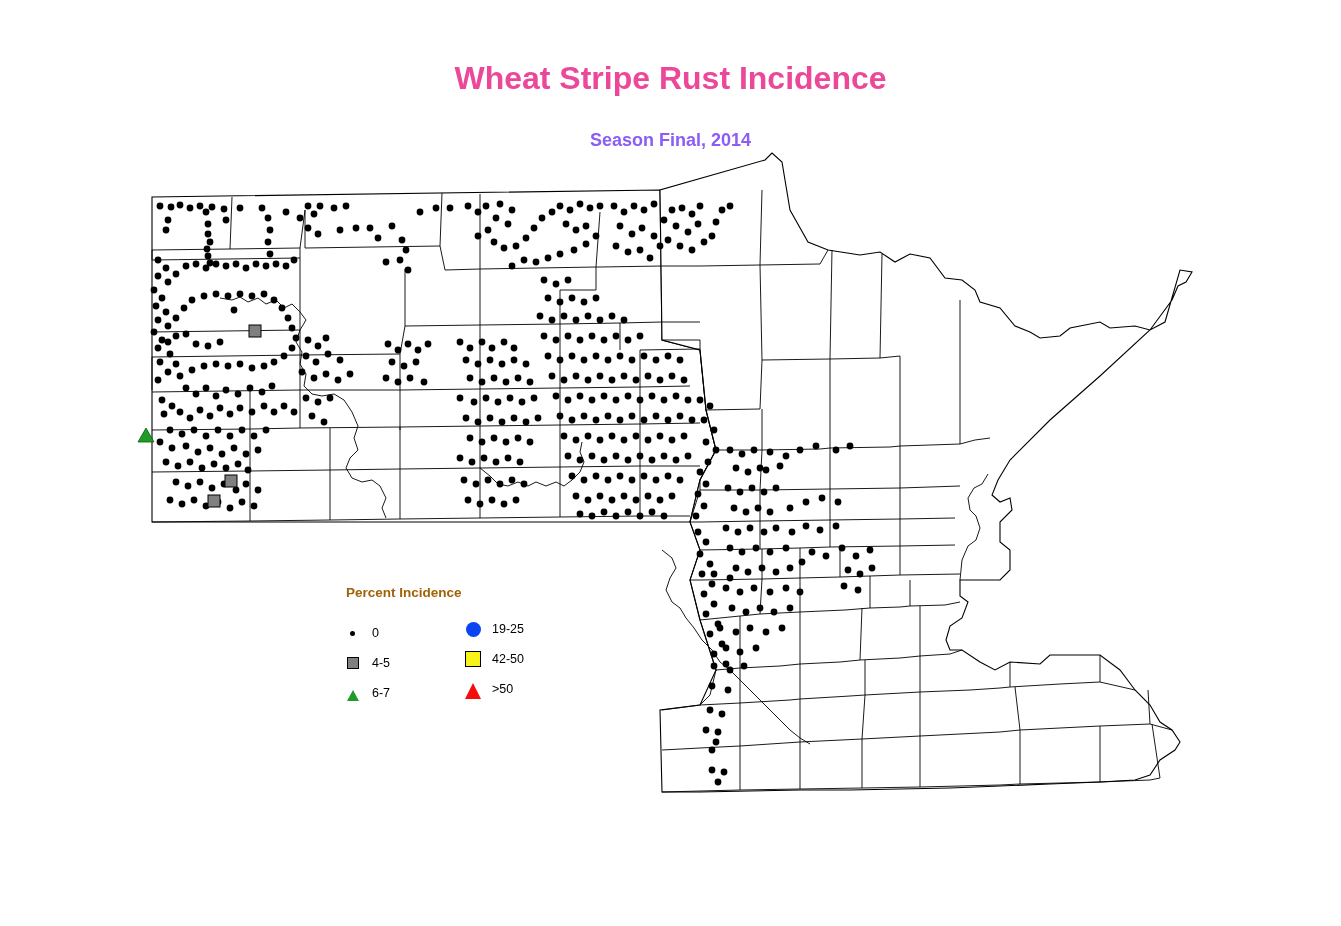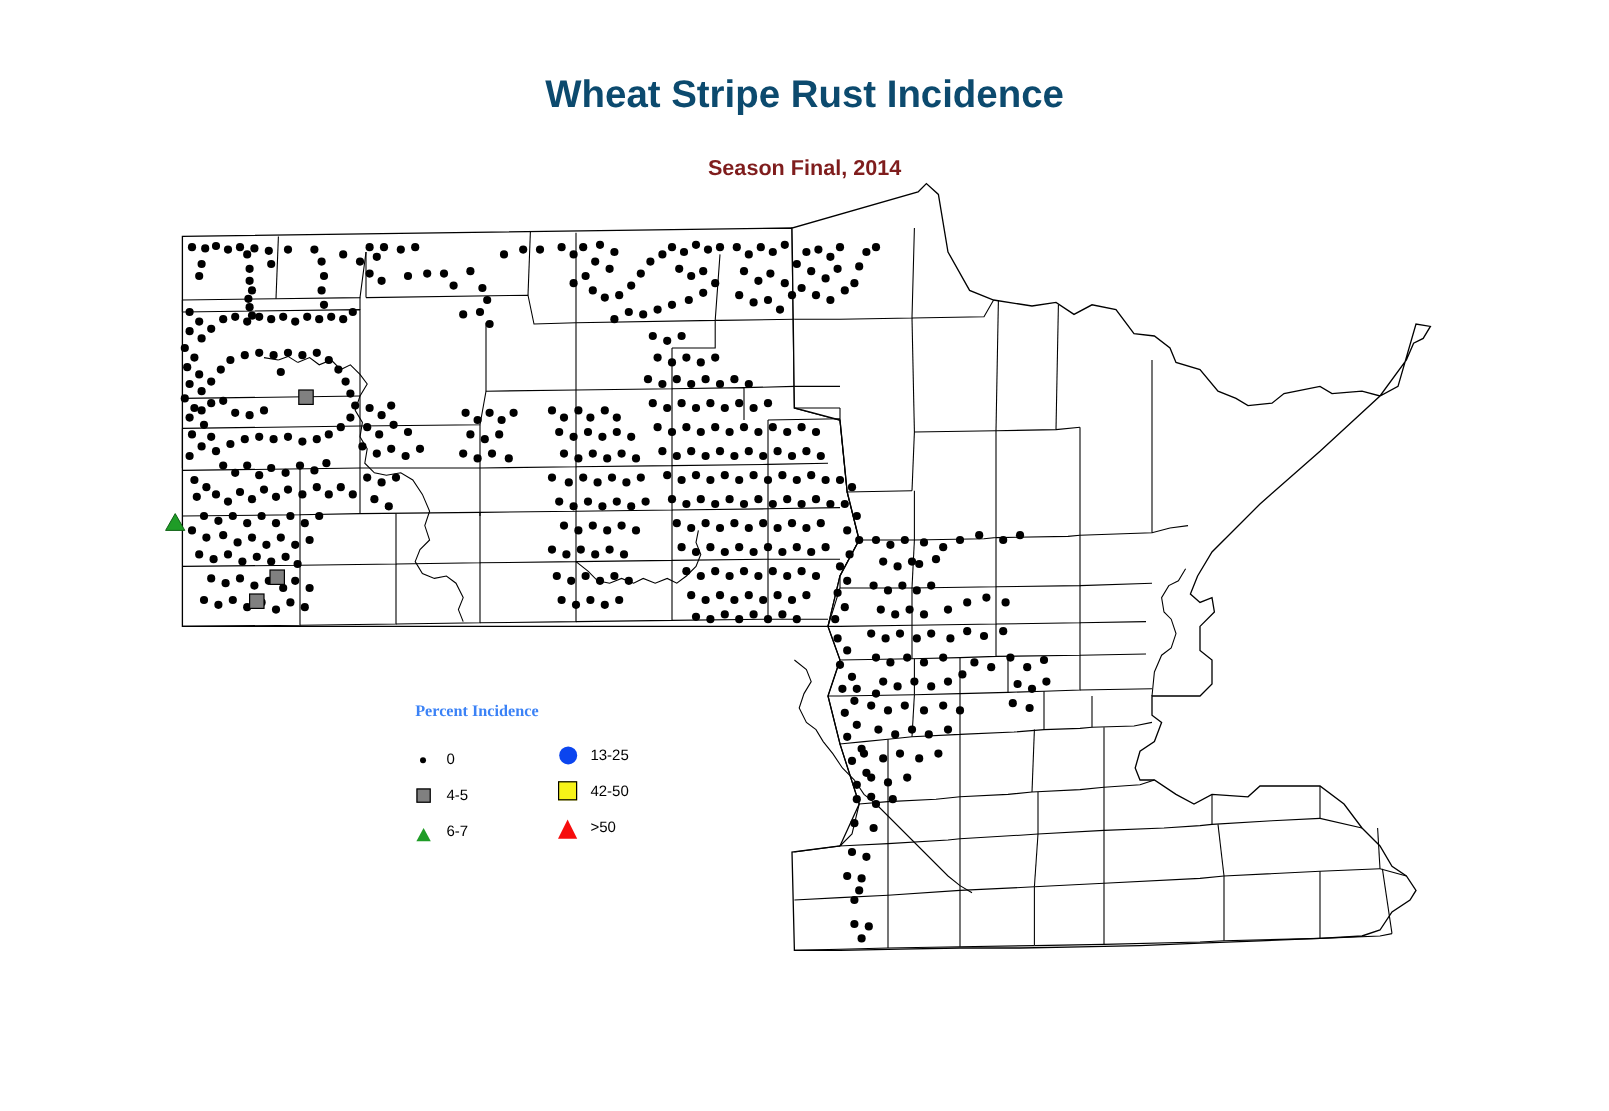"Wheat Stripe Rust Incidence" .title { color: #0c4a6e -> #ec4899 }
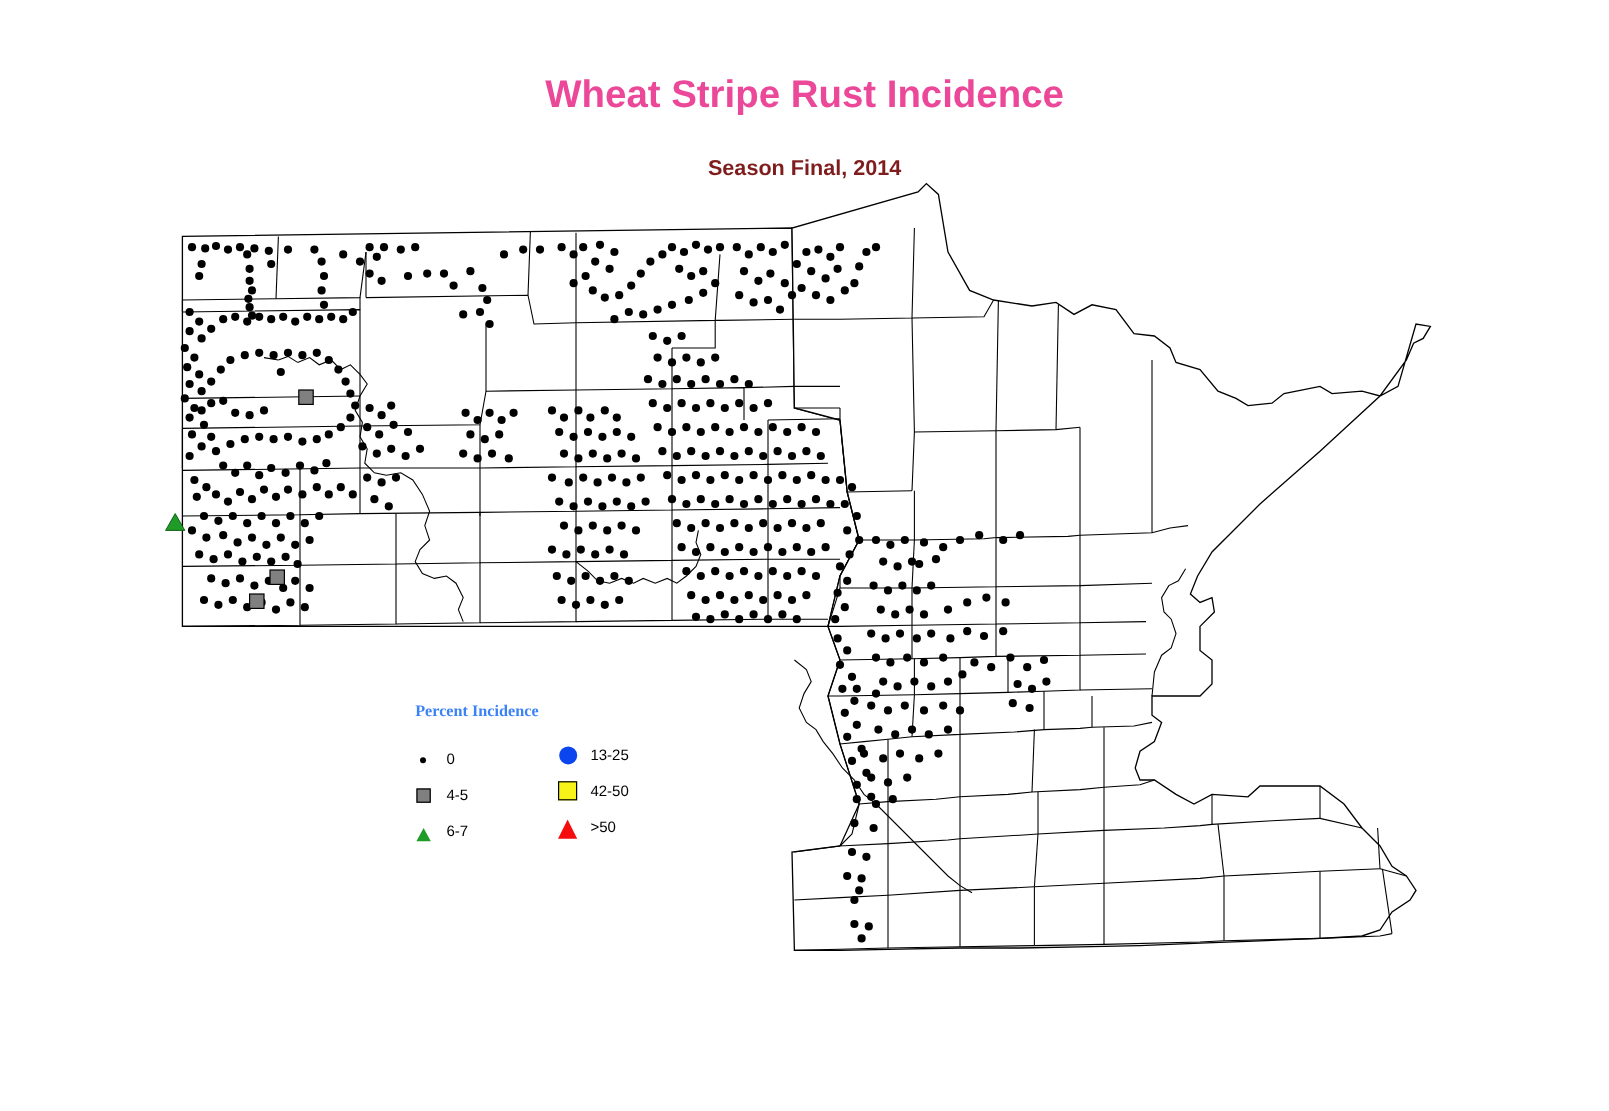"Season Final, 2014" .subtitle { color: #7f1d1d -> #8b5cf6 }
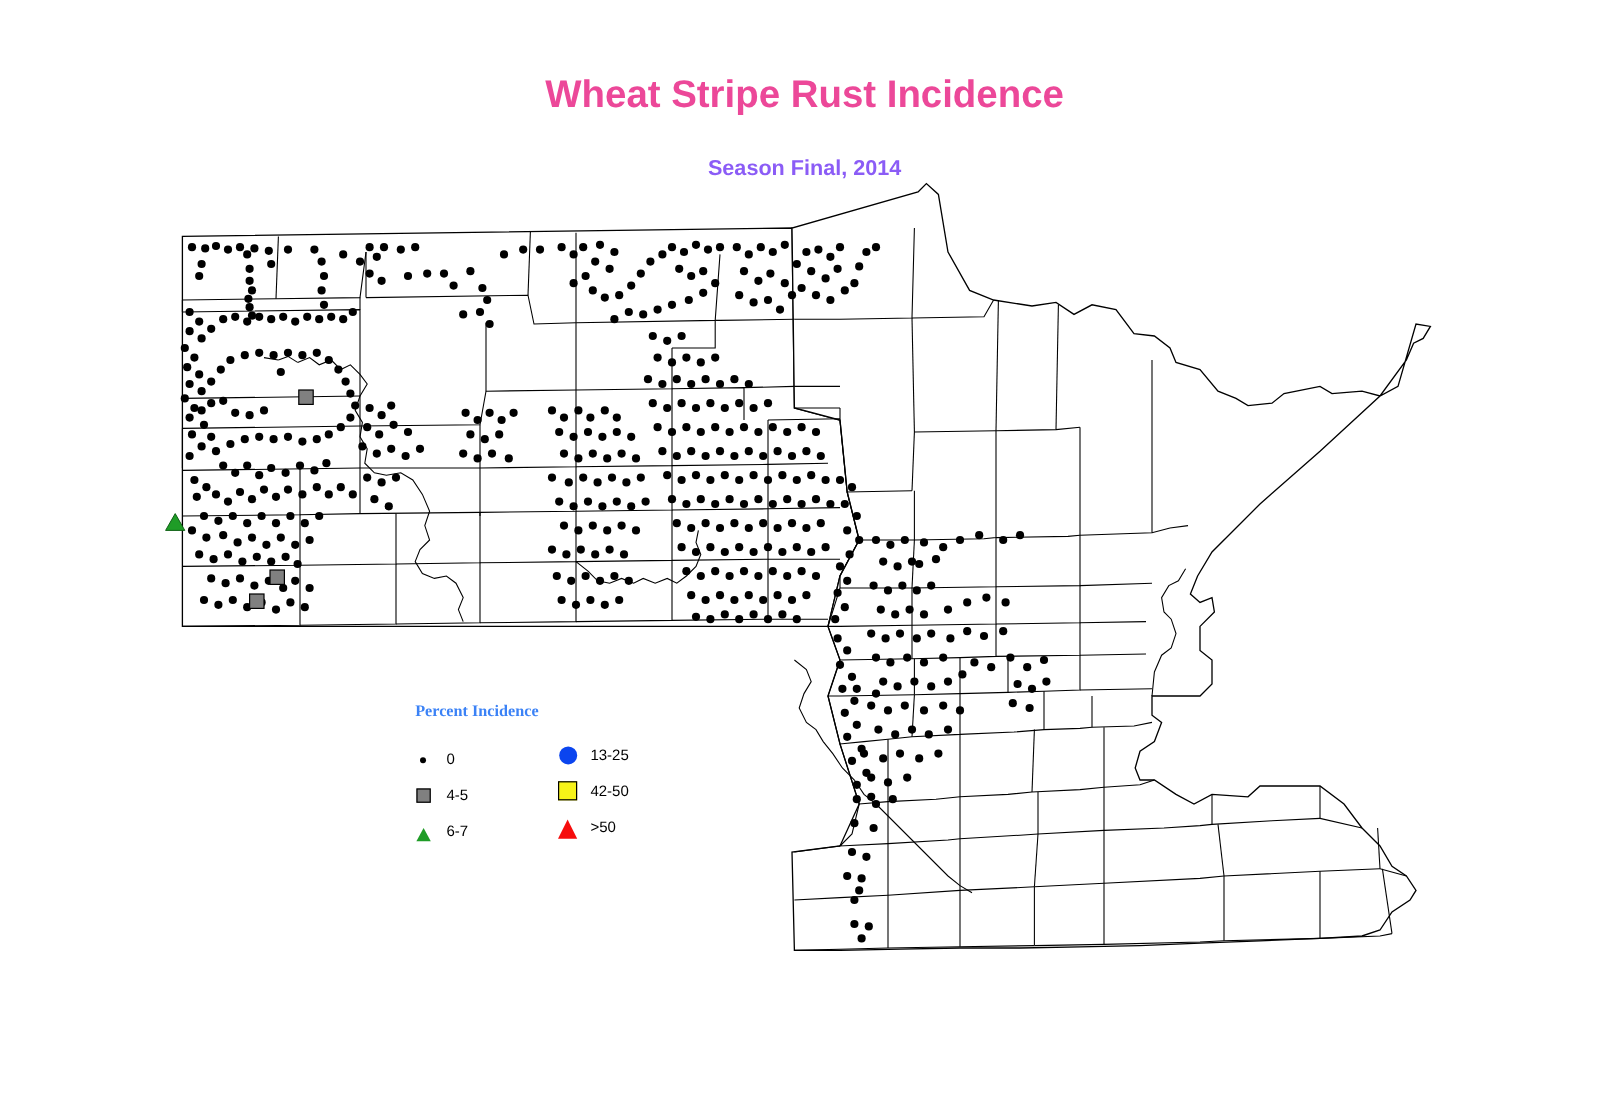"Percent Incidence" .legend-title { color: #3b82f6 -> #a16207; font-family: Liberation Serif, serif -> none }
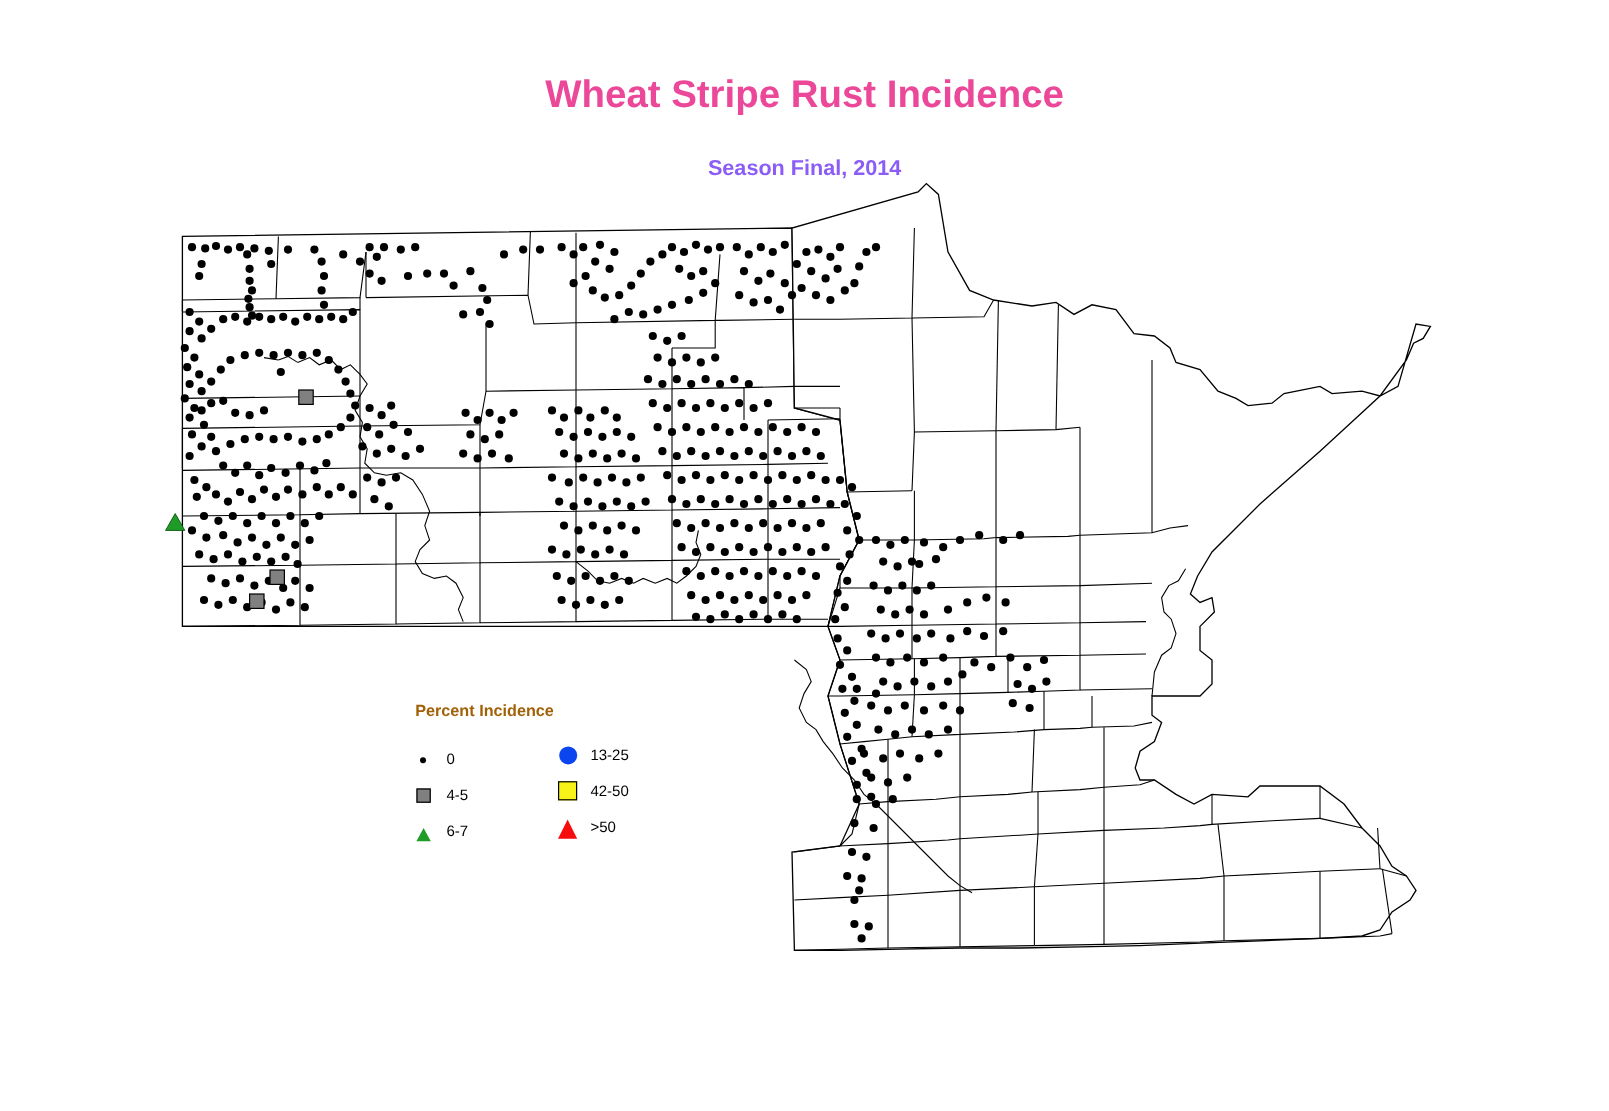"13-25" span.leg-lab { text: 13-25 -> 19-25 }
